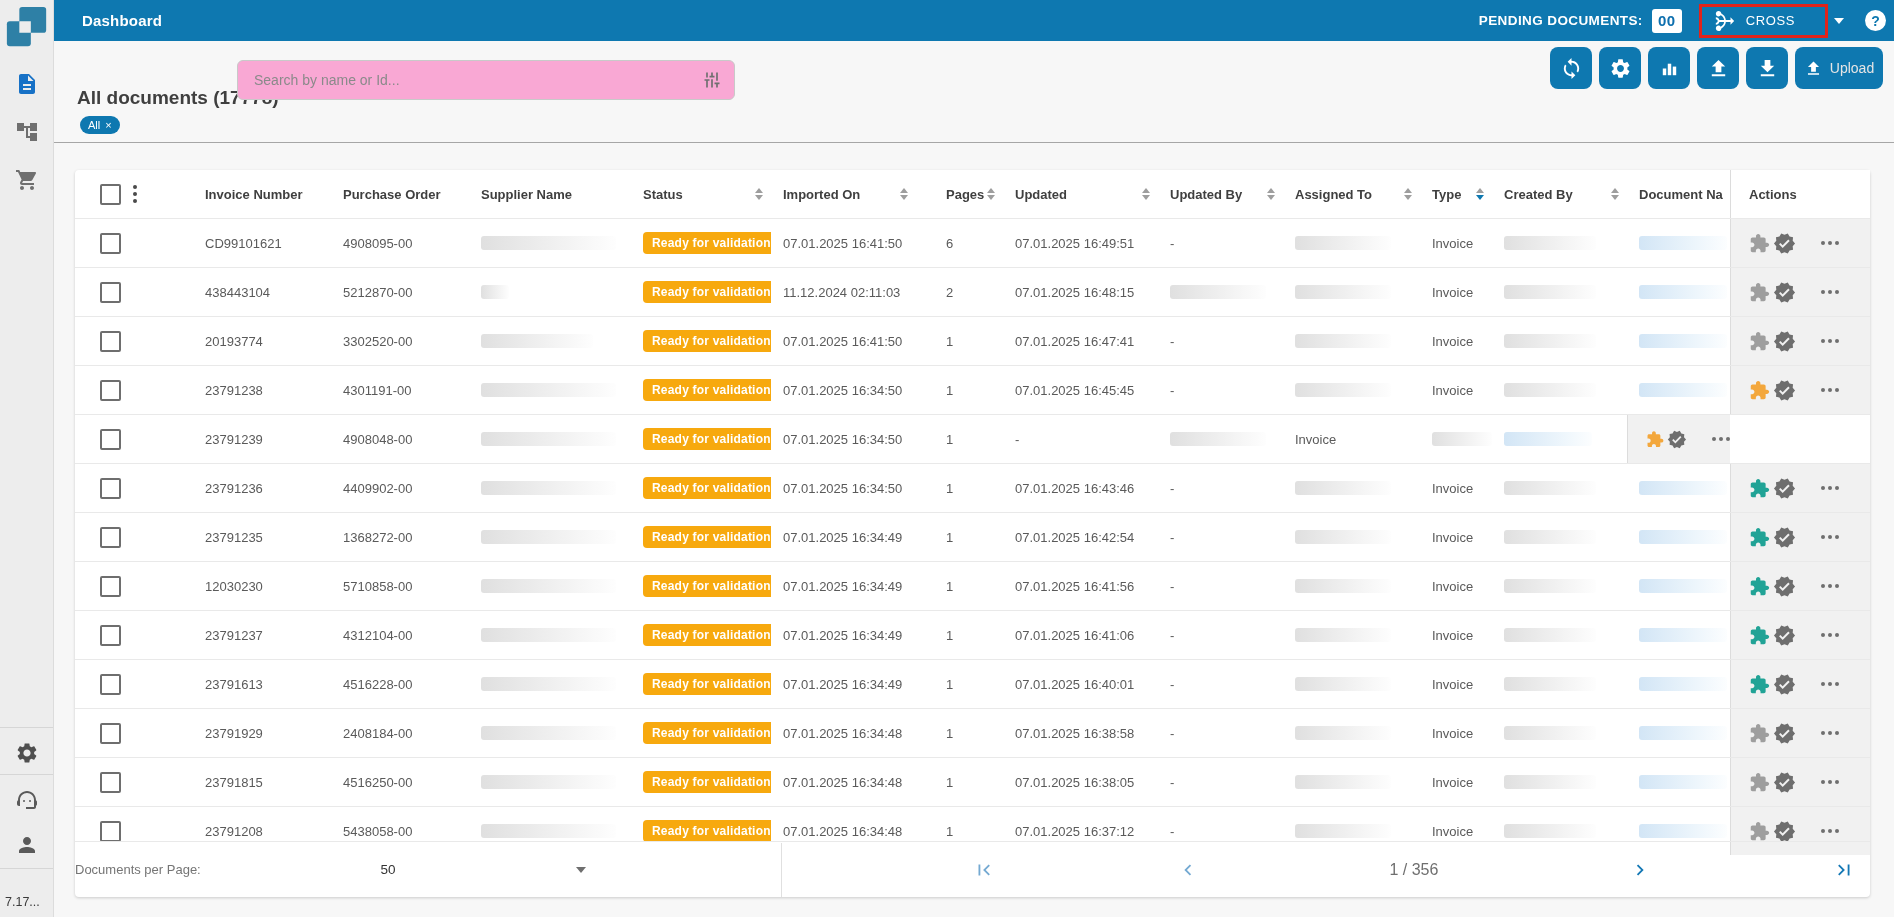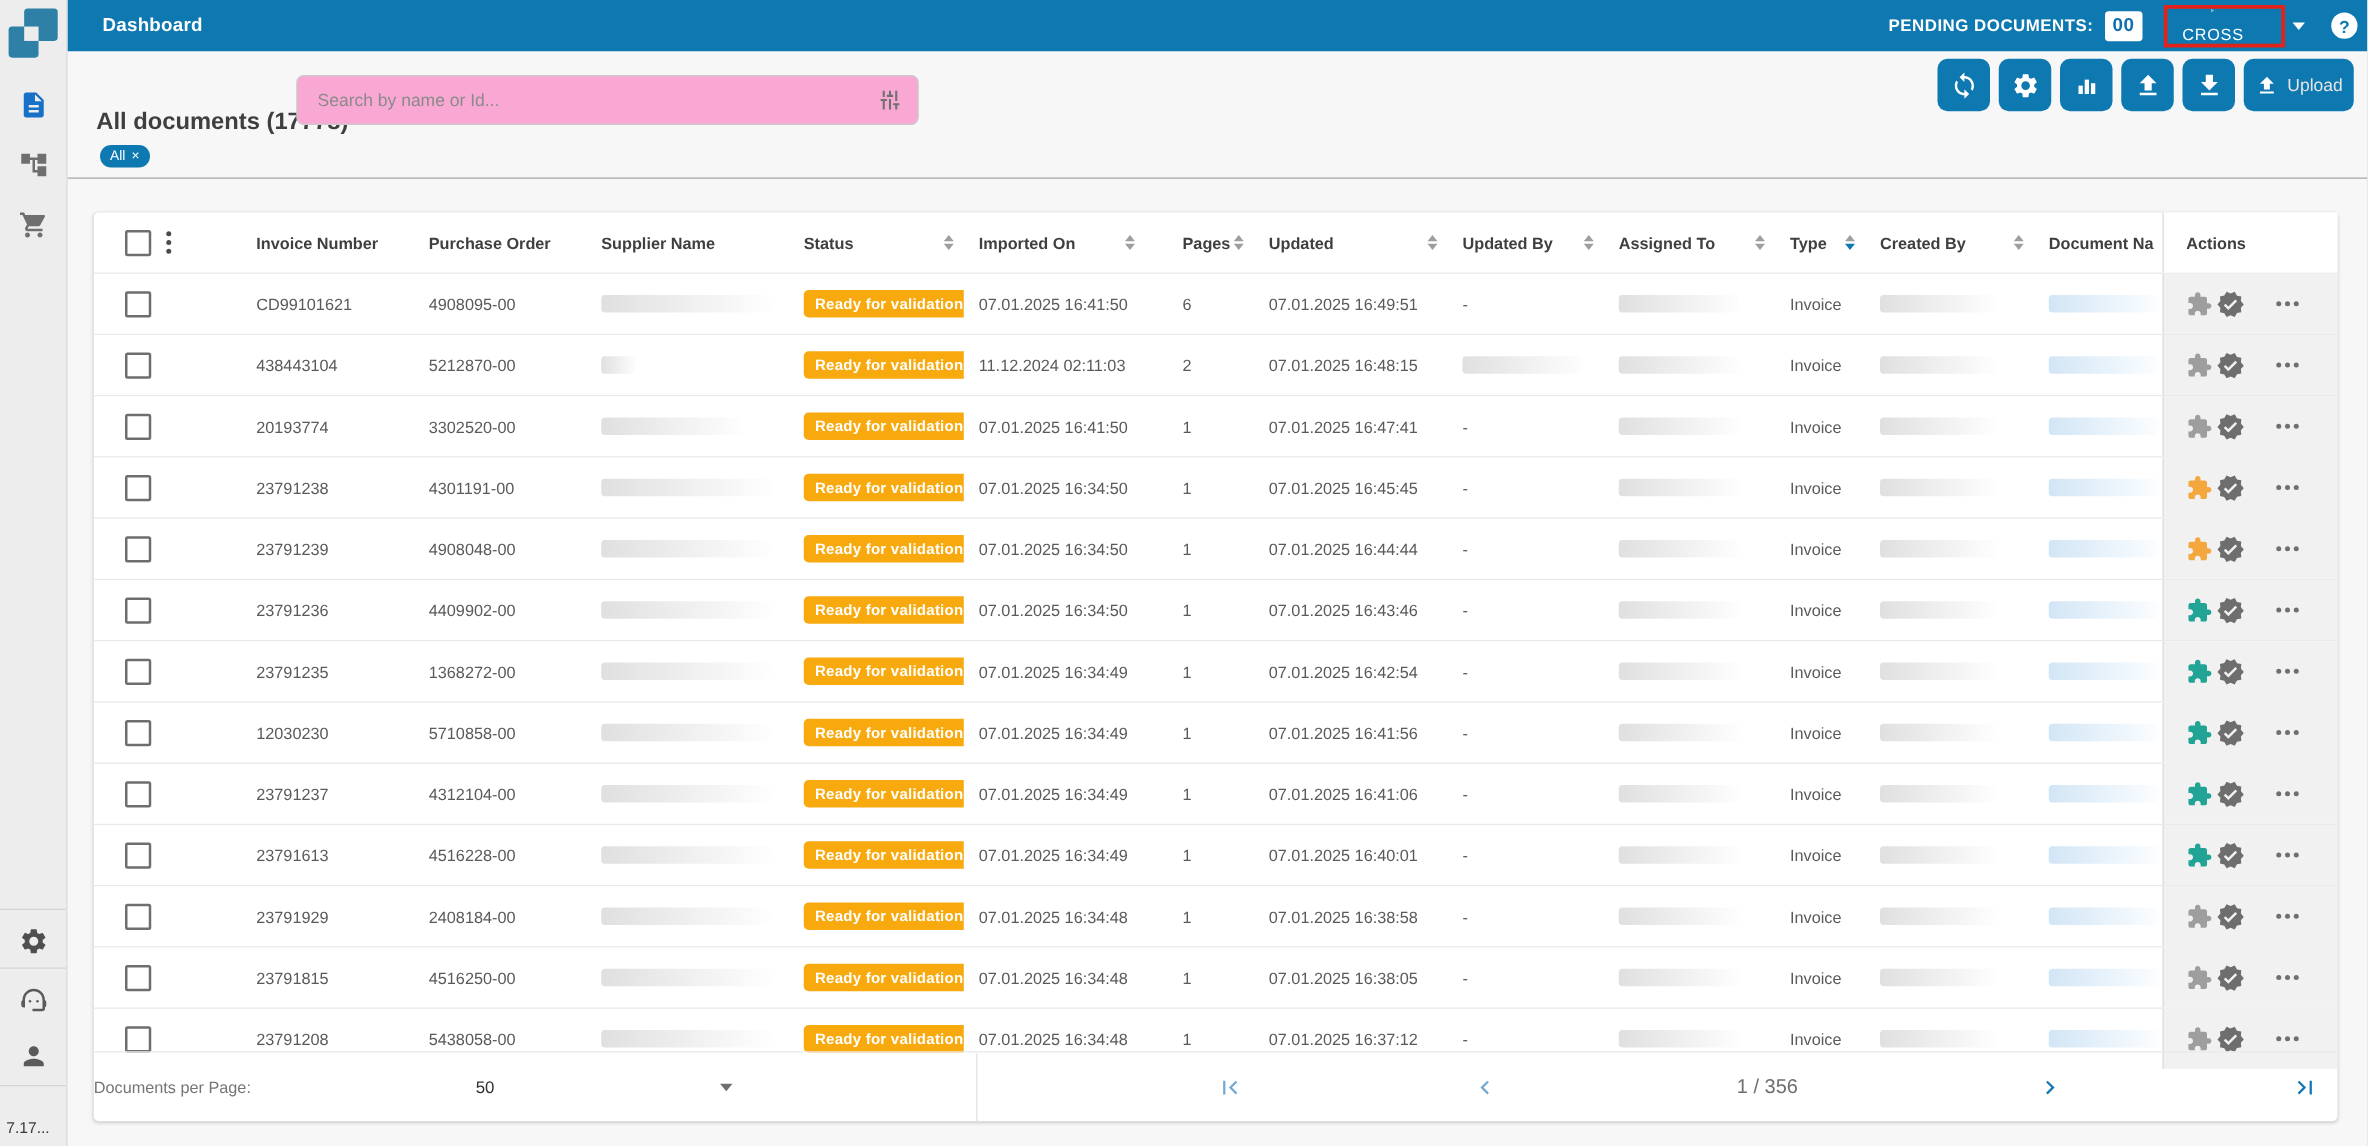"CROSS" .cross-btn { flex-direction: column -> none }
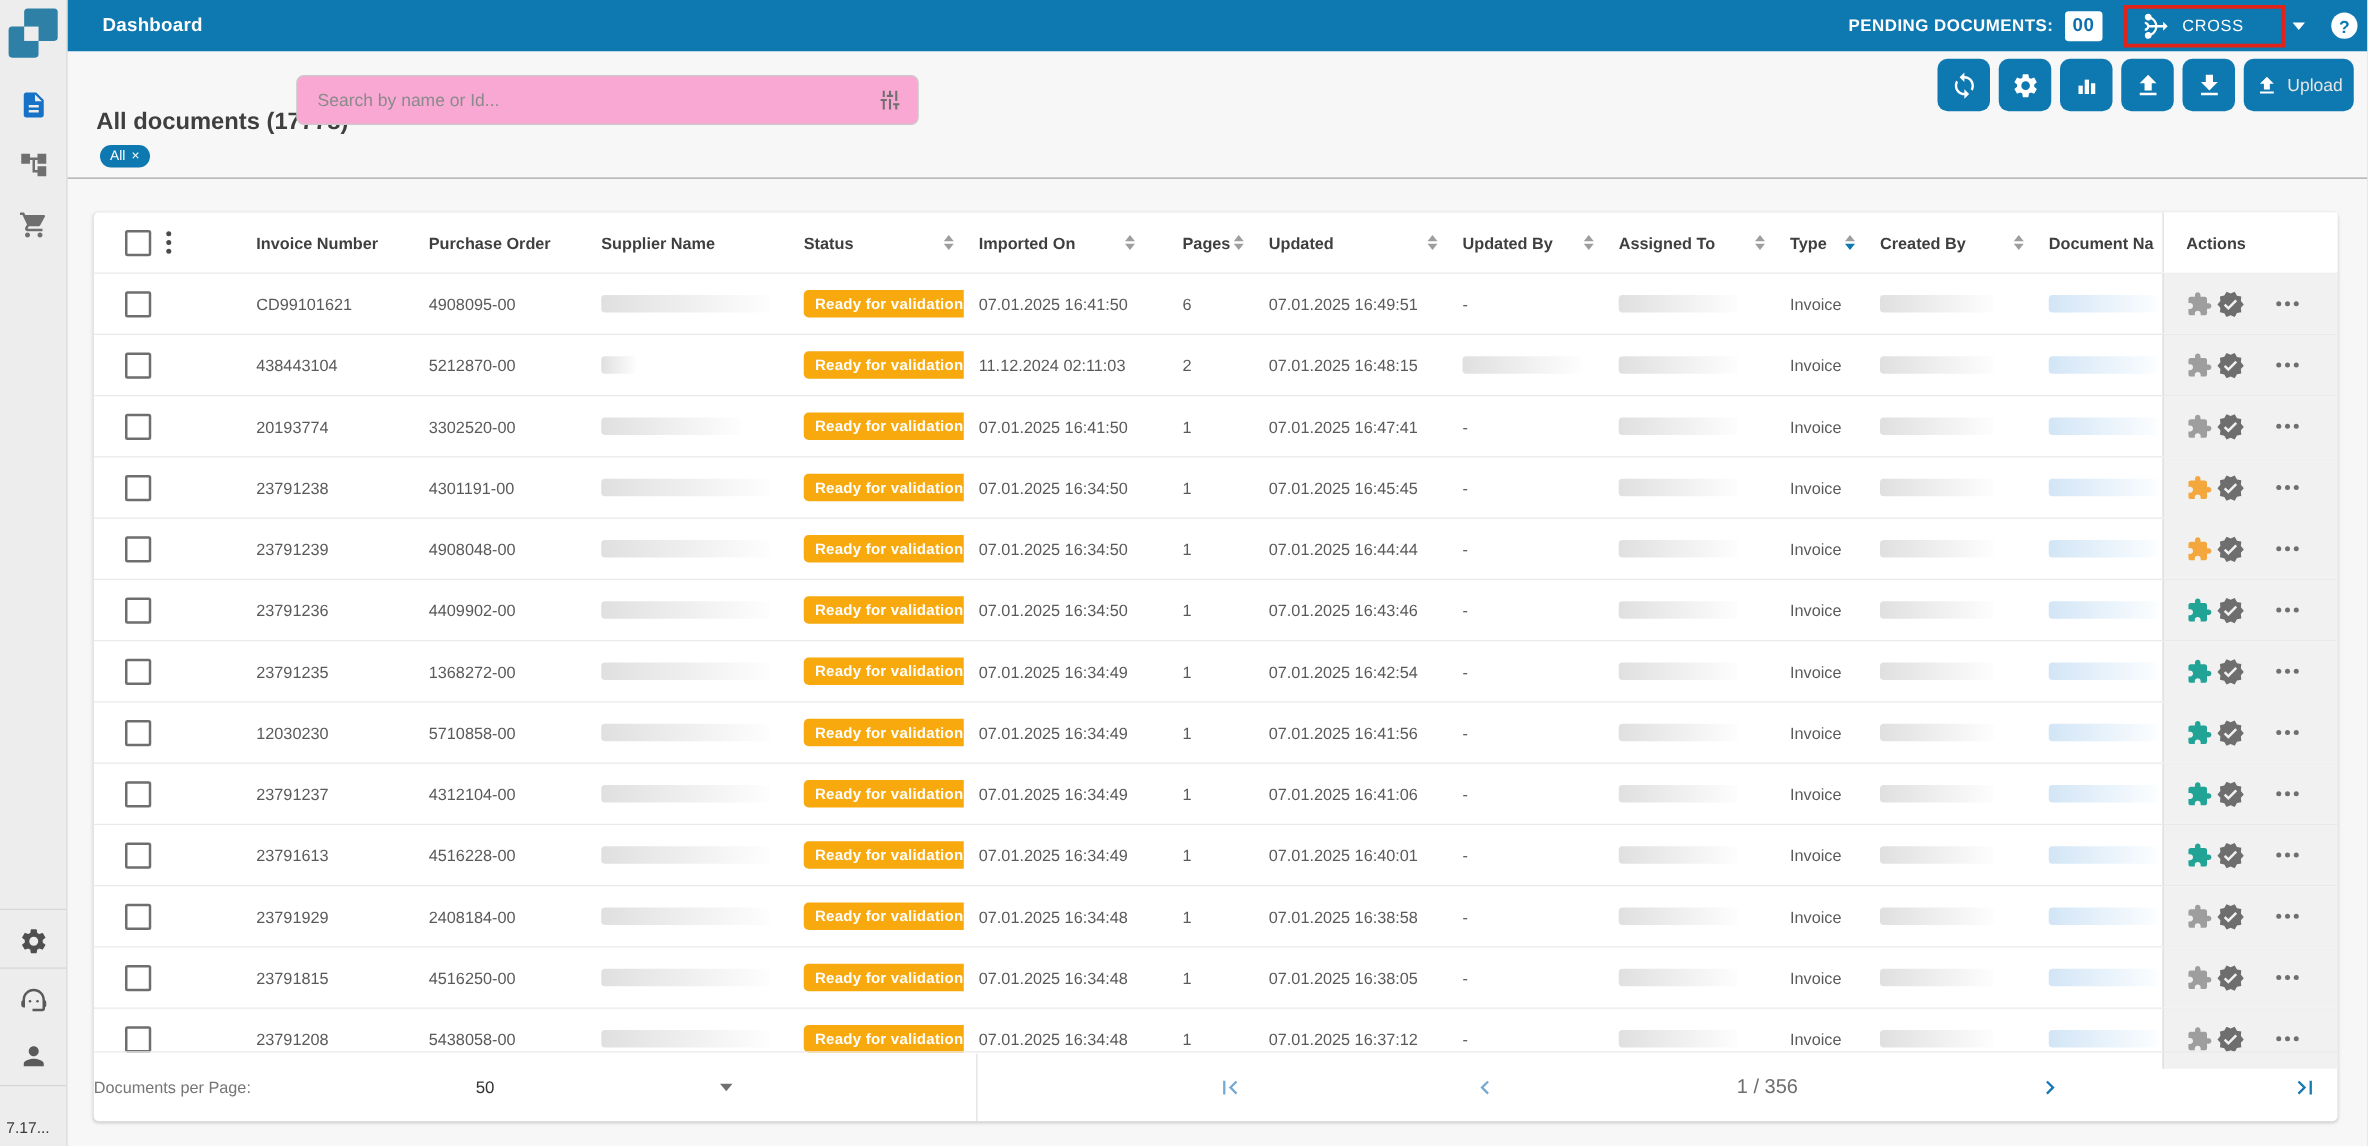"07.01.2025 16:44:44" div.cell { html: <div> <span>07.01.2025 16:44:44</span> </div> -> none }
